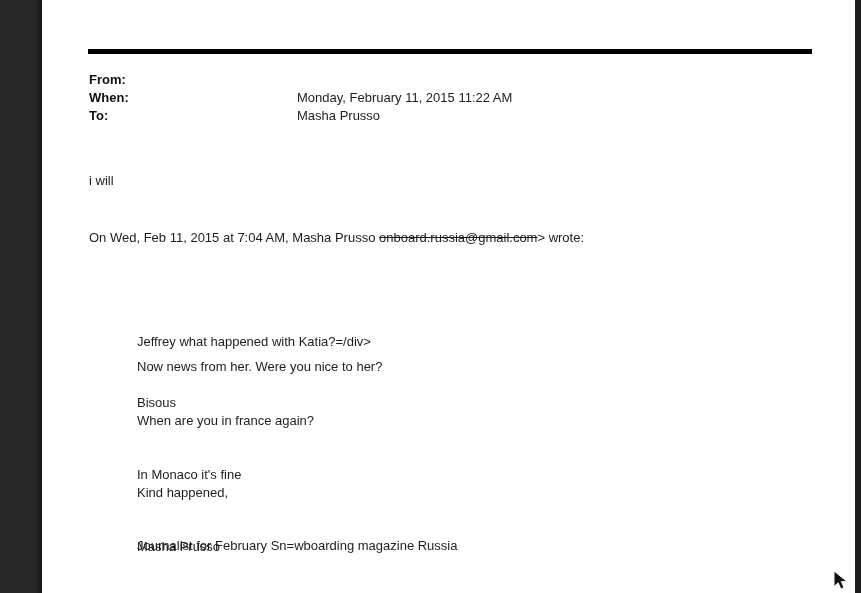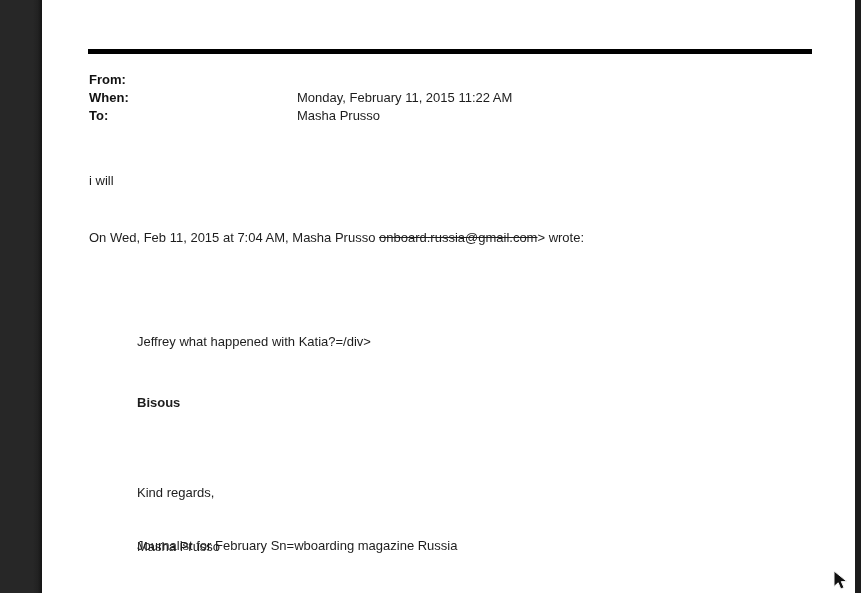"Now news from her. Were" div.para { html: none -> <div> <div>Now news from her. Were you nice to her?</div> <div>When are you in france again?</div> <div>In Monaco it's fine</div> </div> }
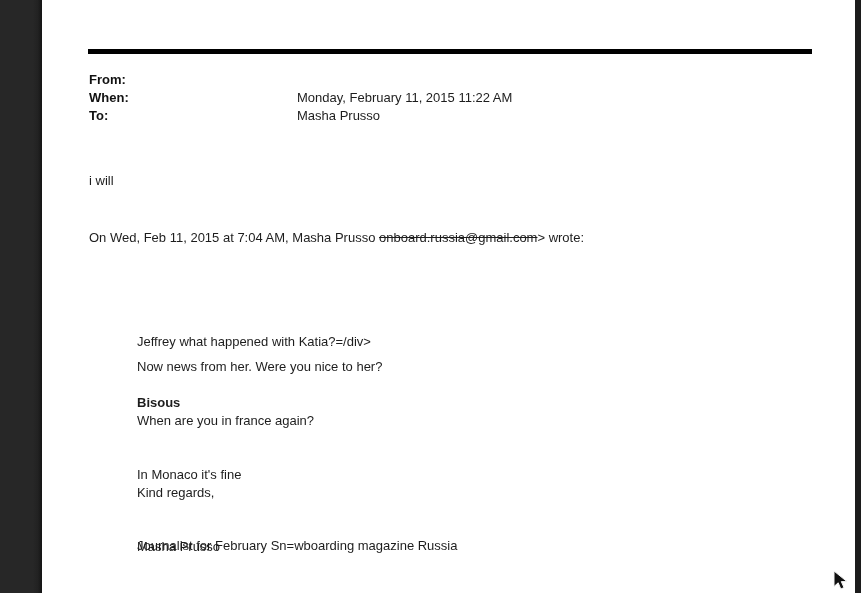"Bisous" .p-closing { font-weight: bold -> none }
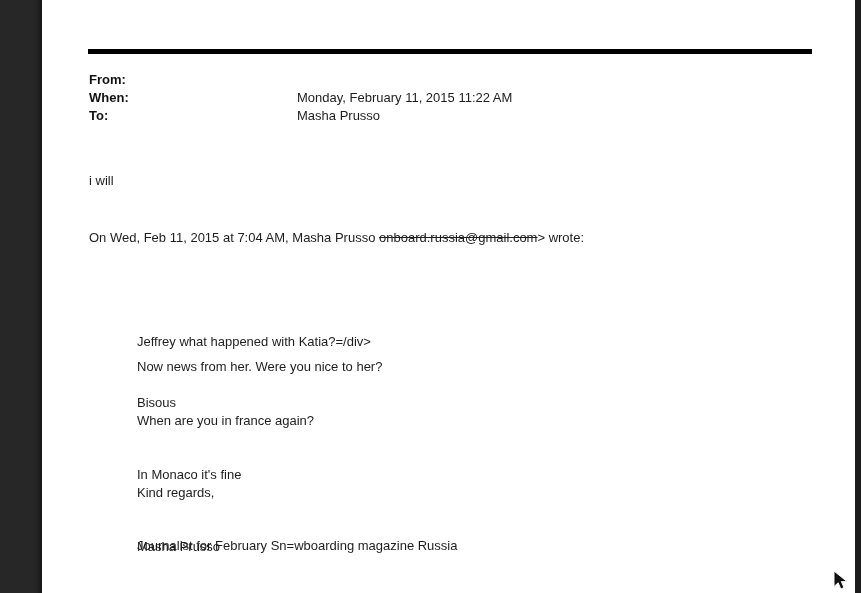"Kind regards," div { text: regards -> happened }
